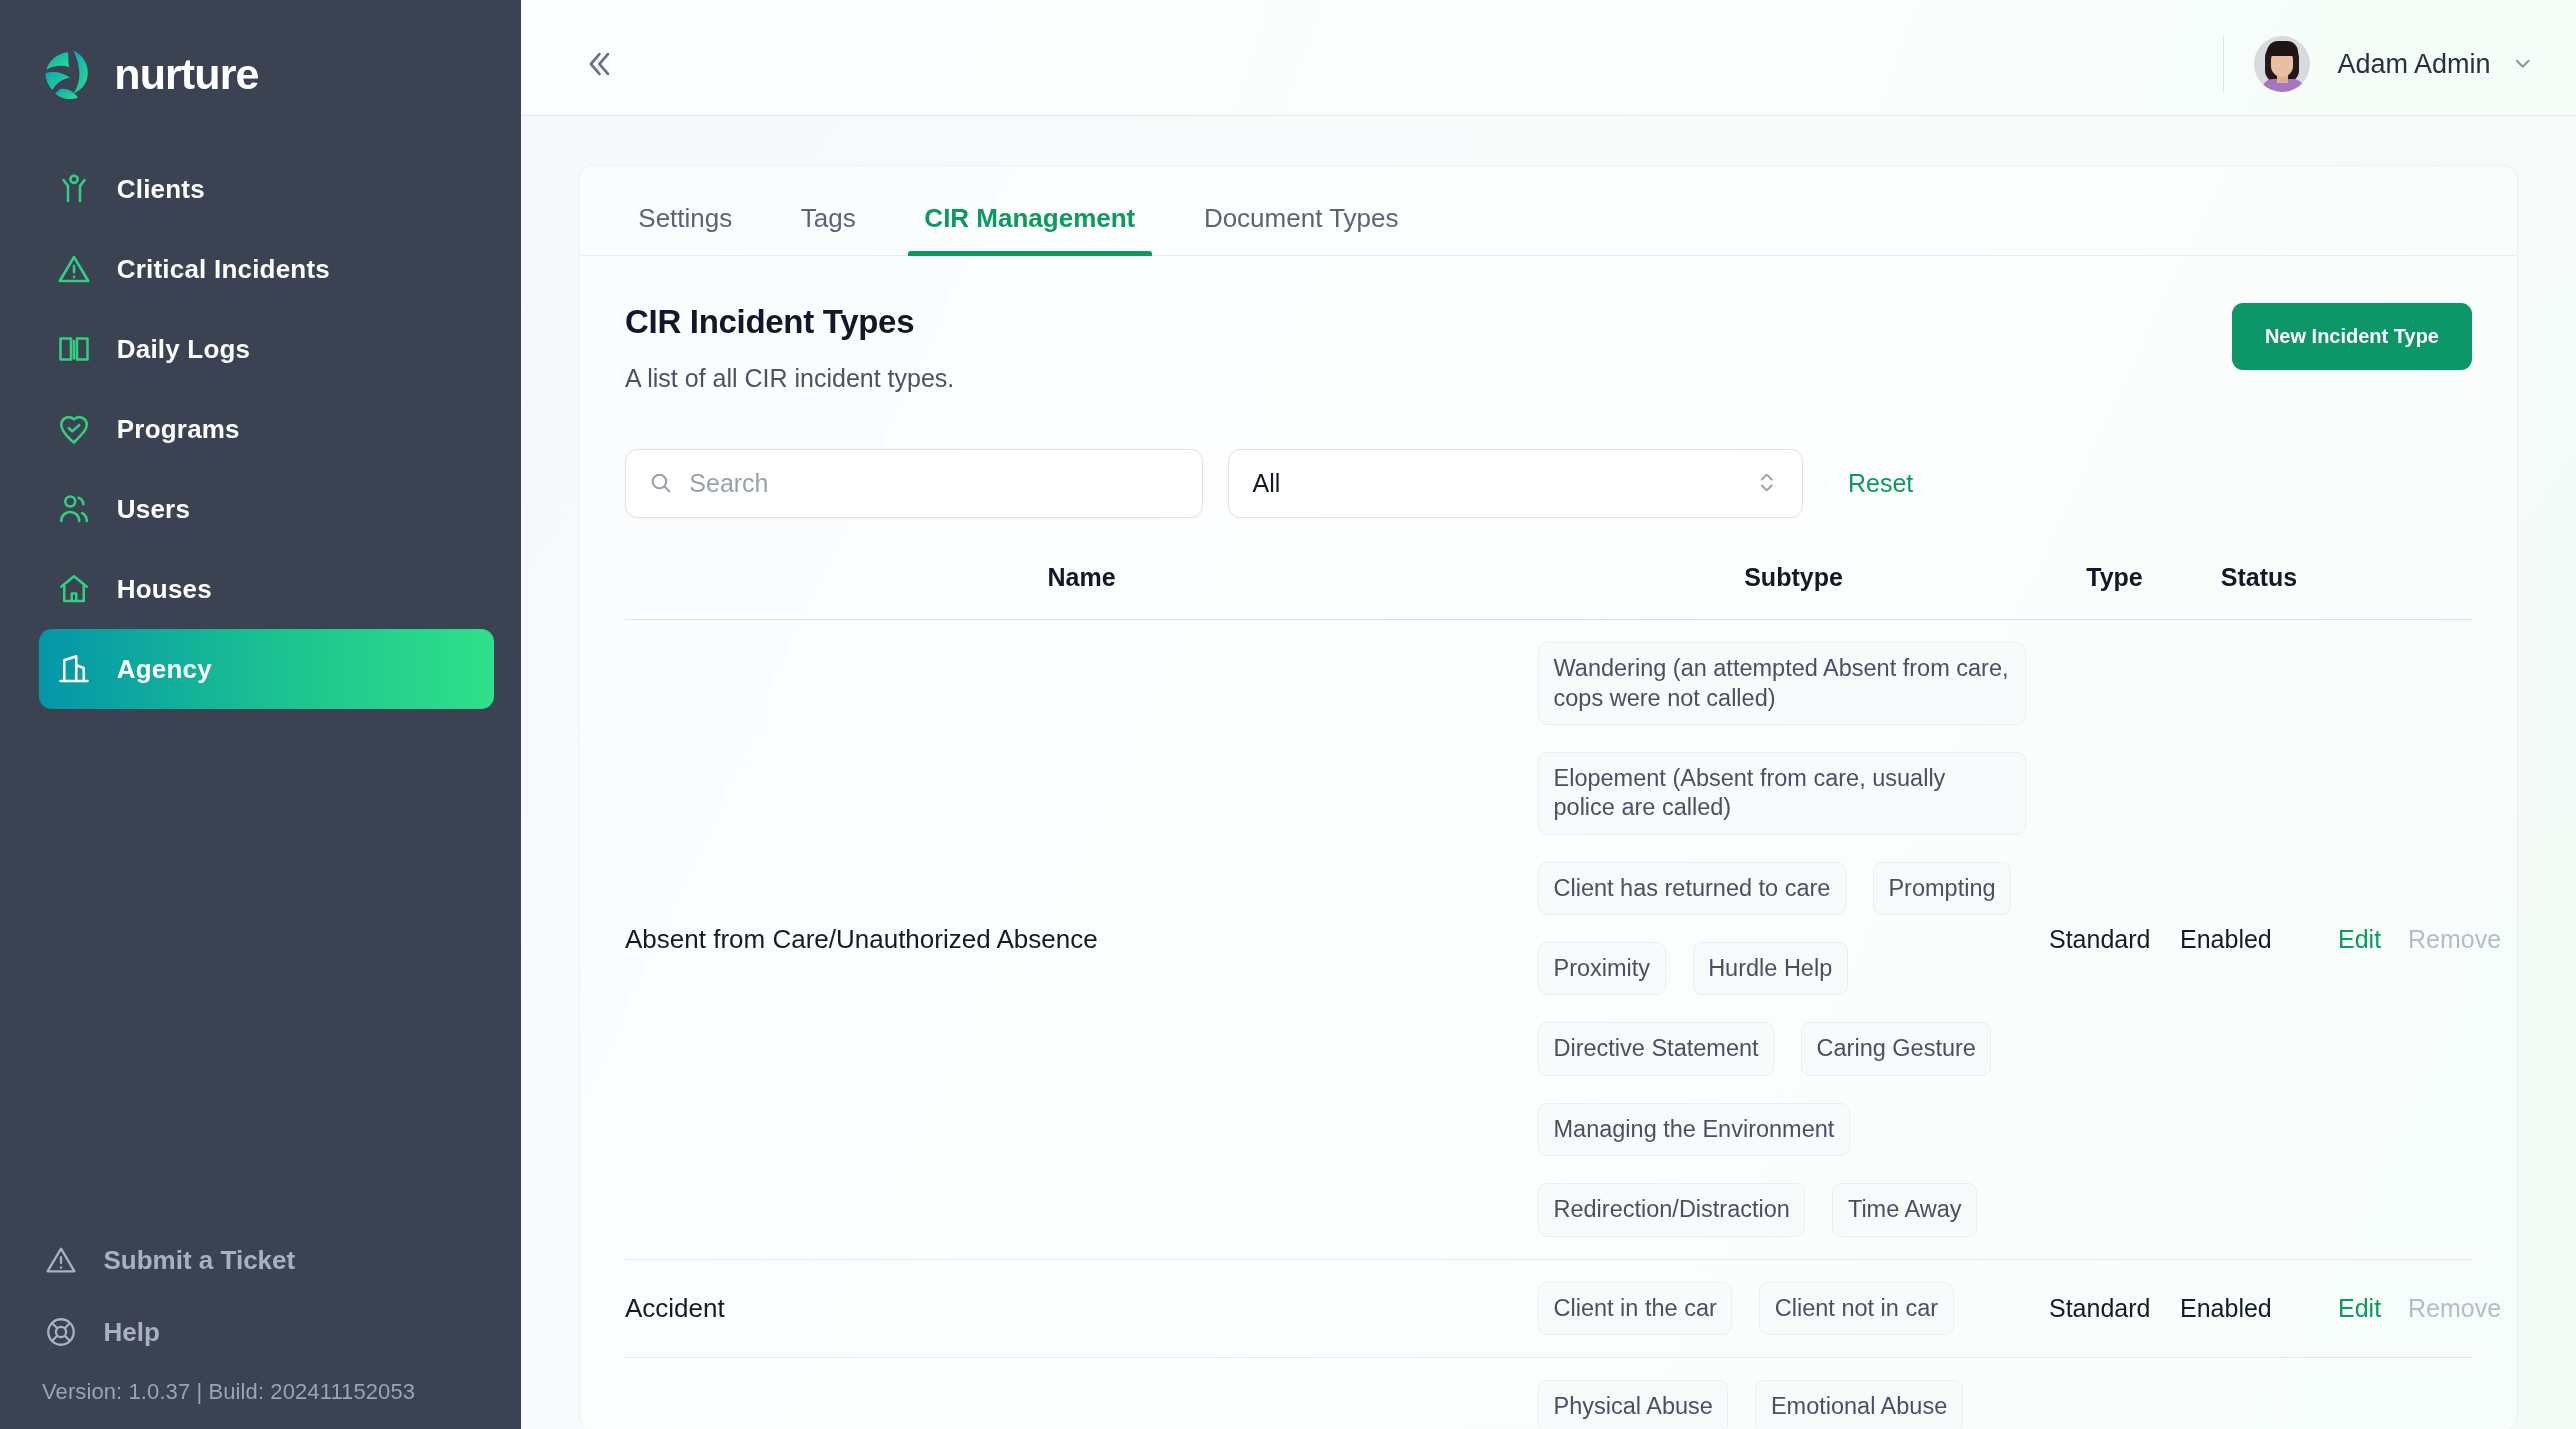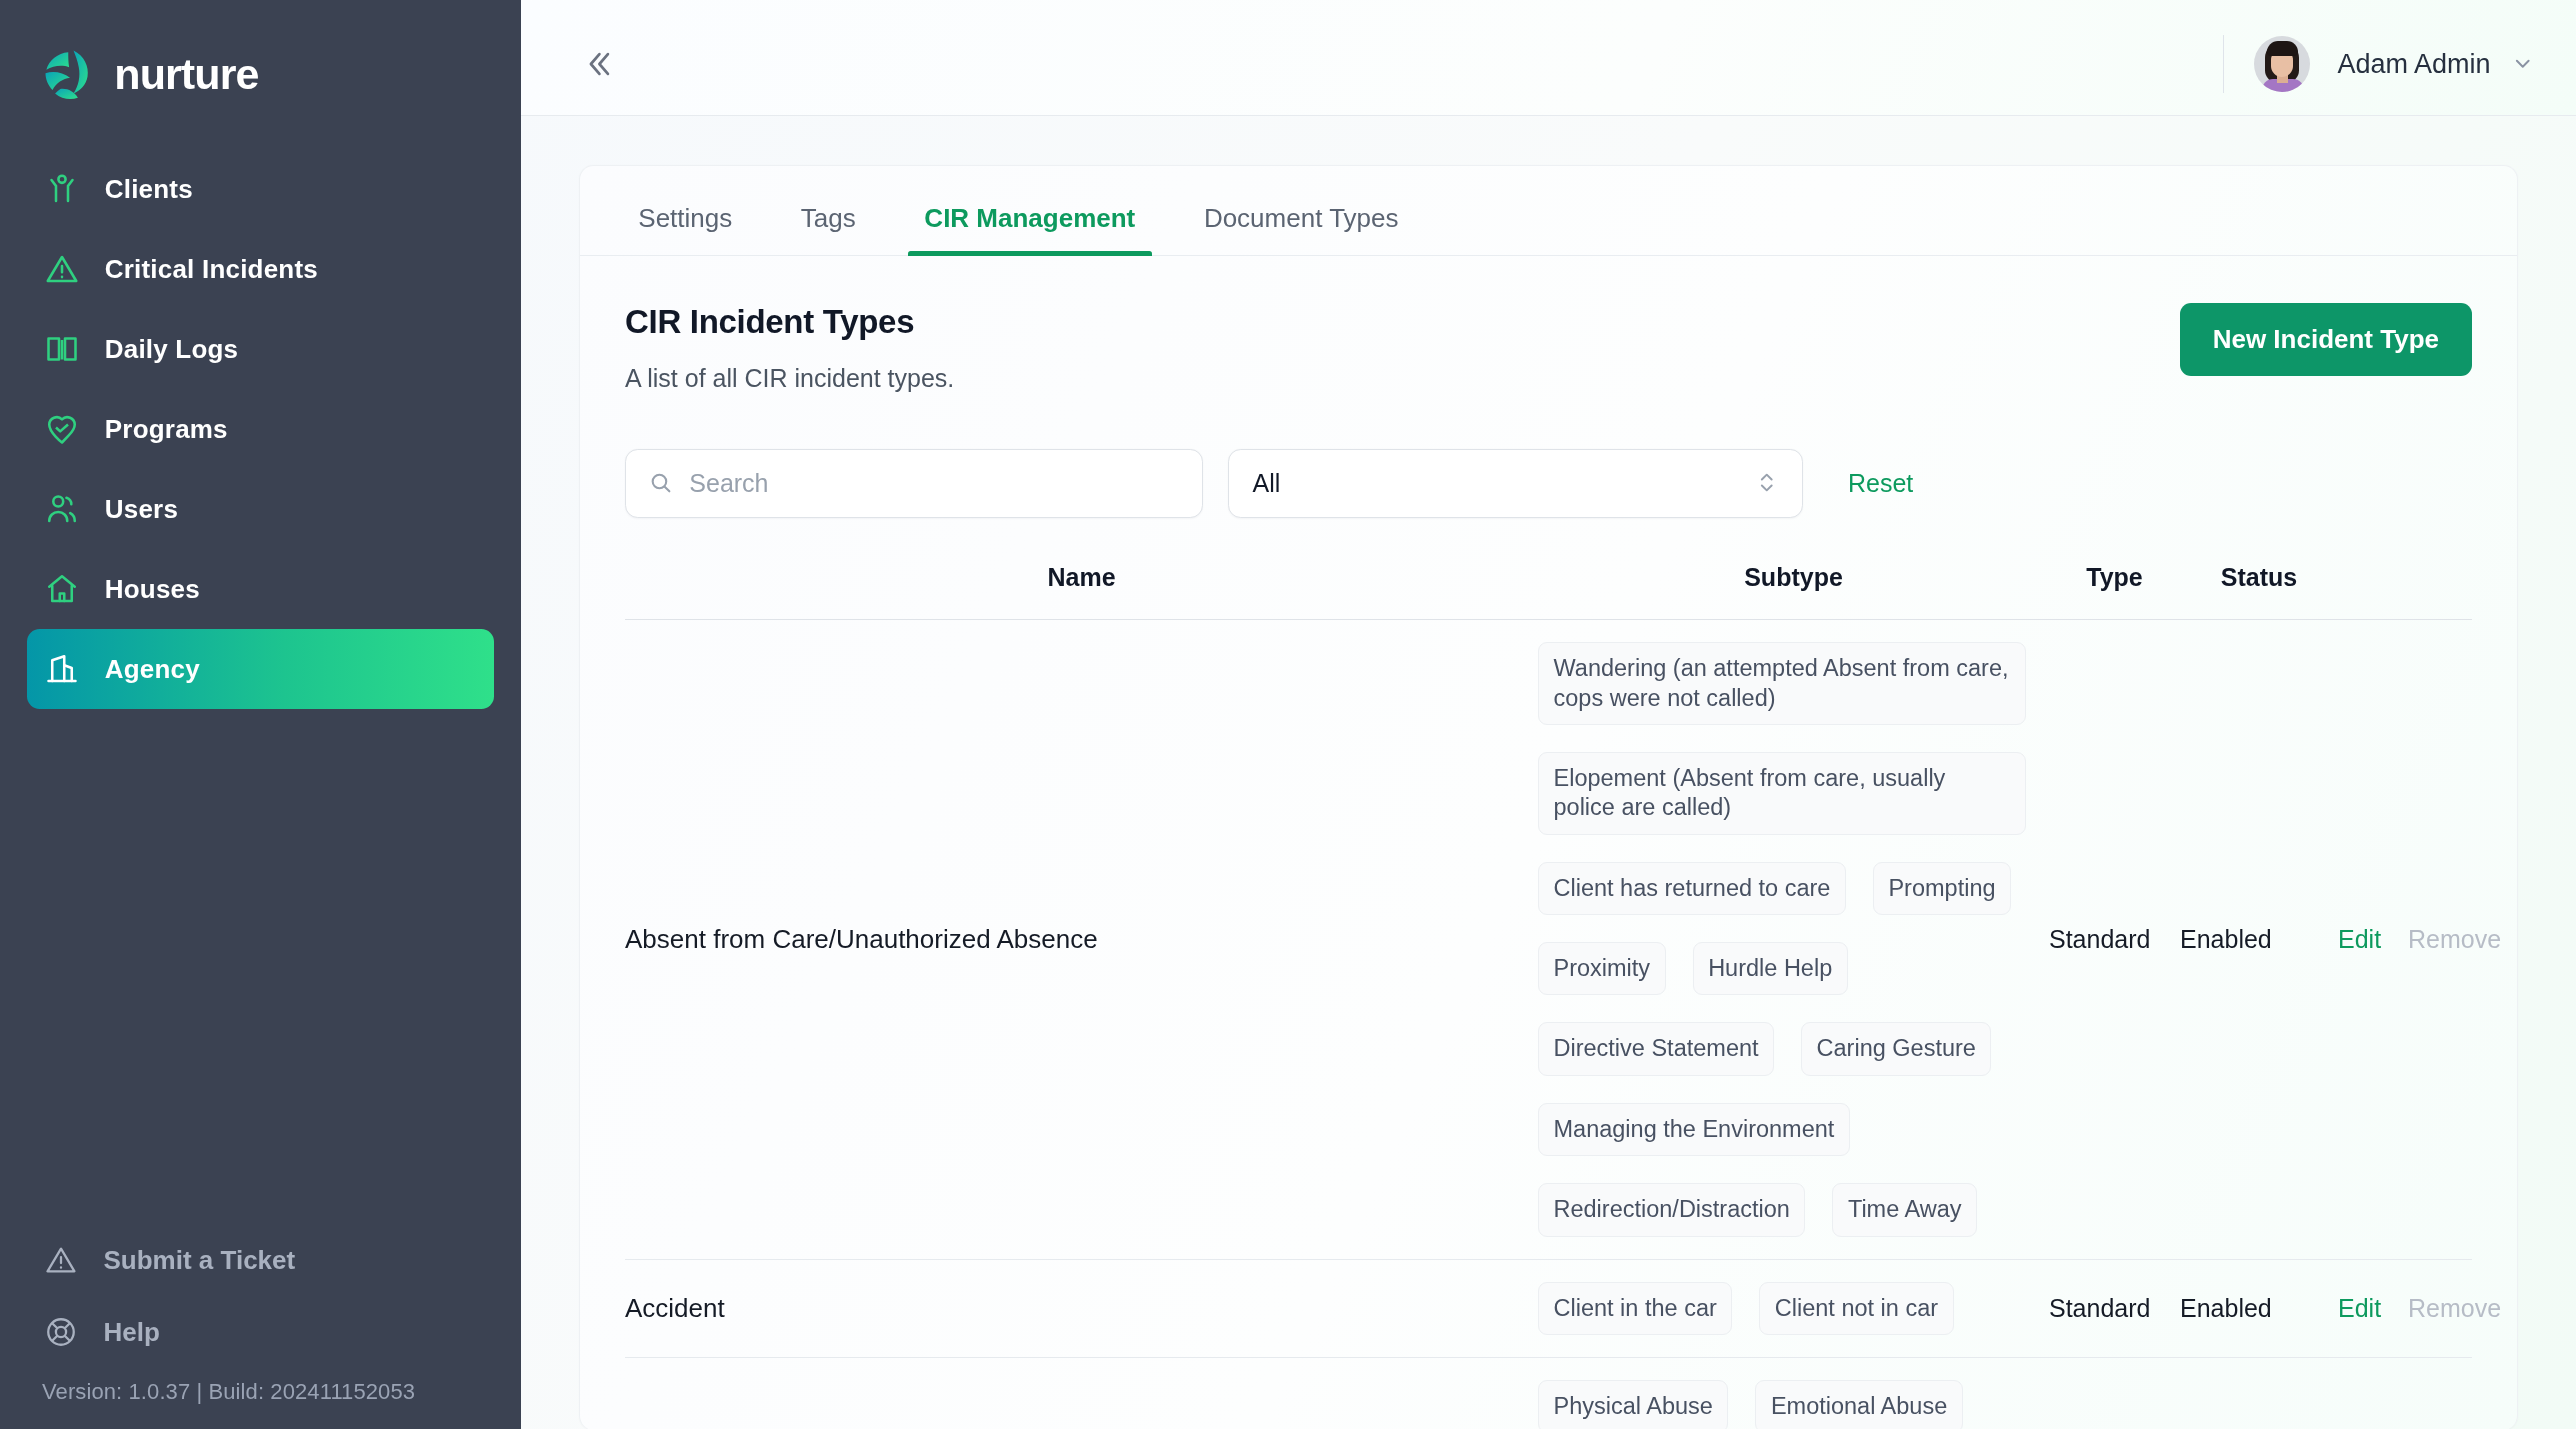"Clients" .nav { padding-left: none -> 12px }
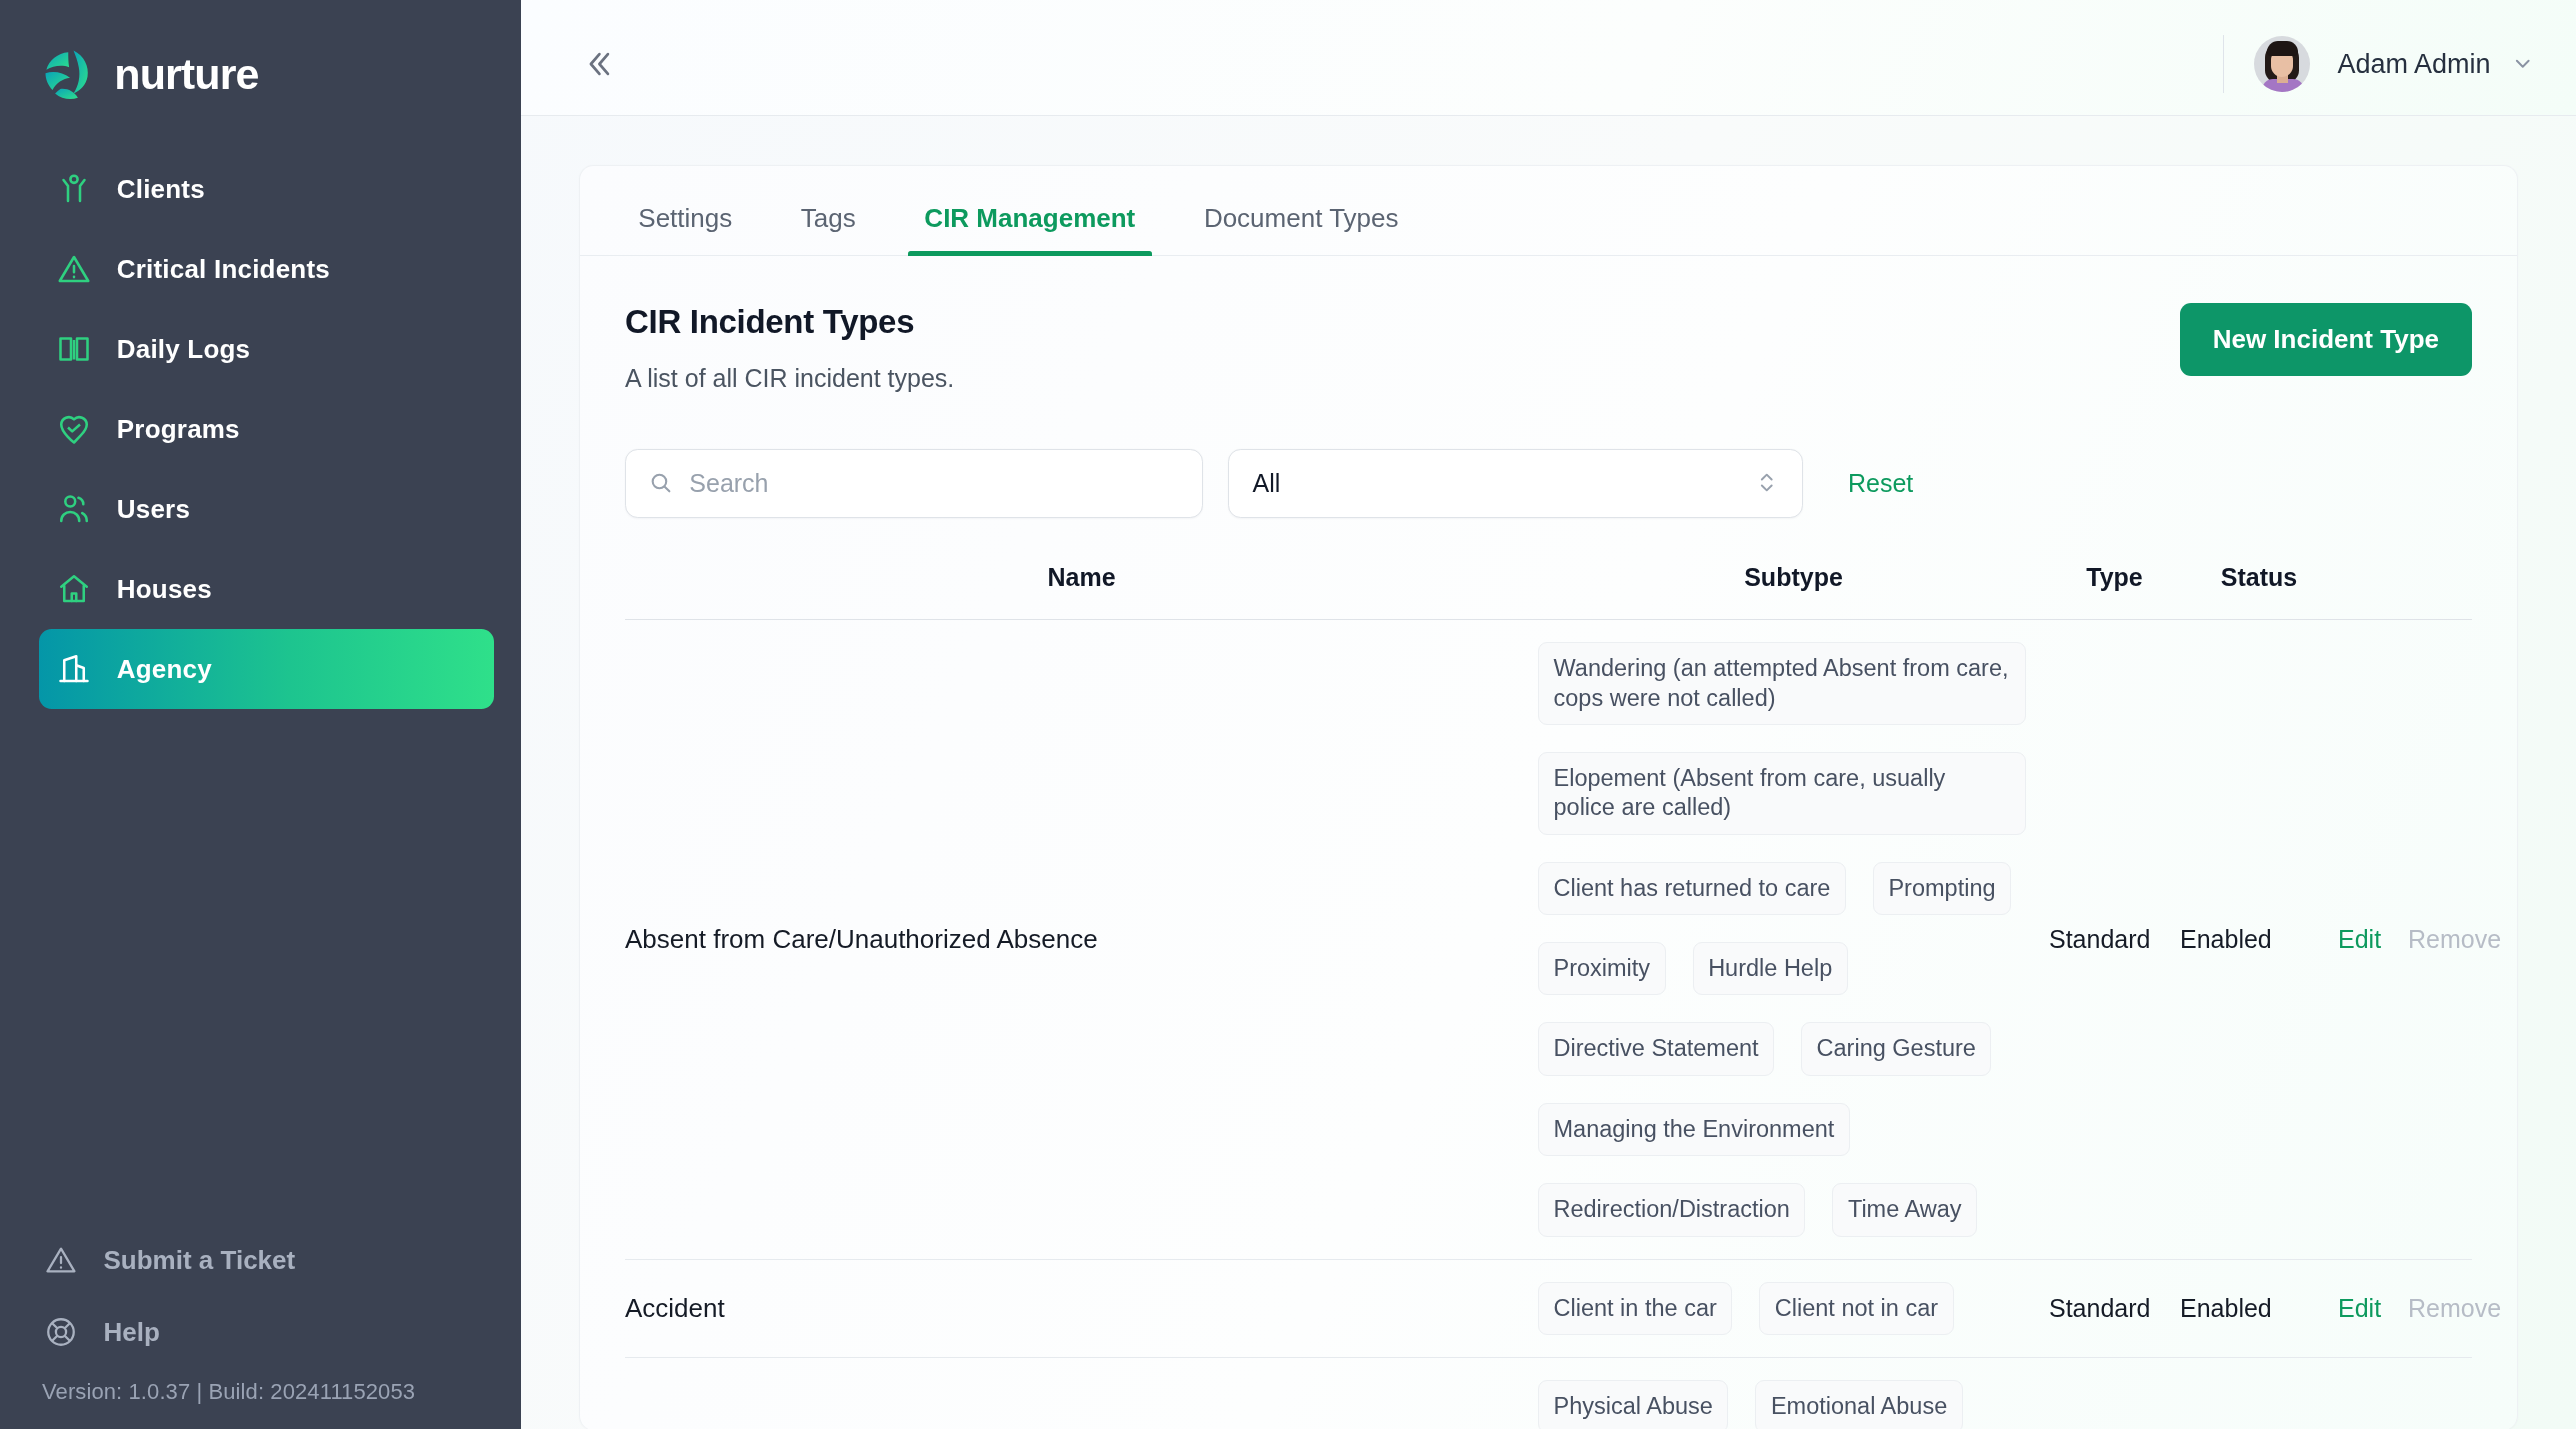"New Incident Type" .primary-btn { font-size: 26px -> 20px }
